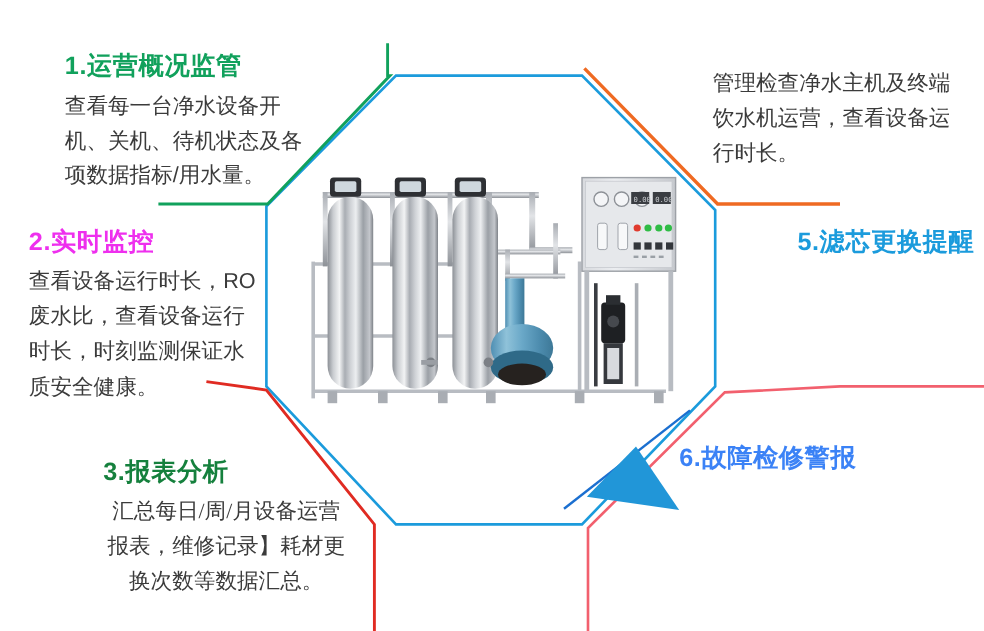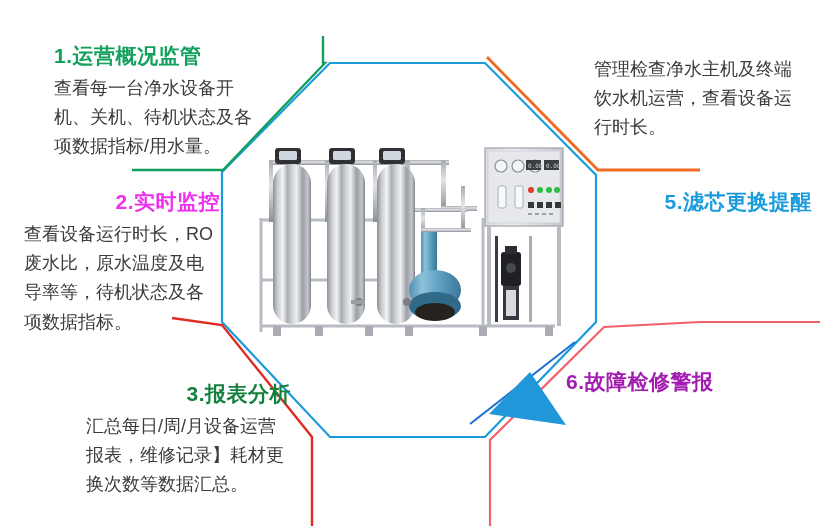"2.实时监控" #feat1 .f-title, #feat2 .f-title, #feat3 .f-title { text-align: right -> left }
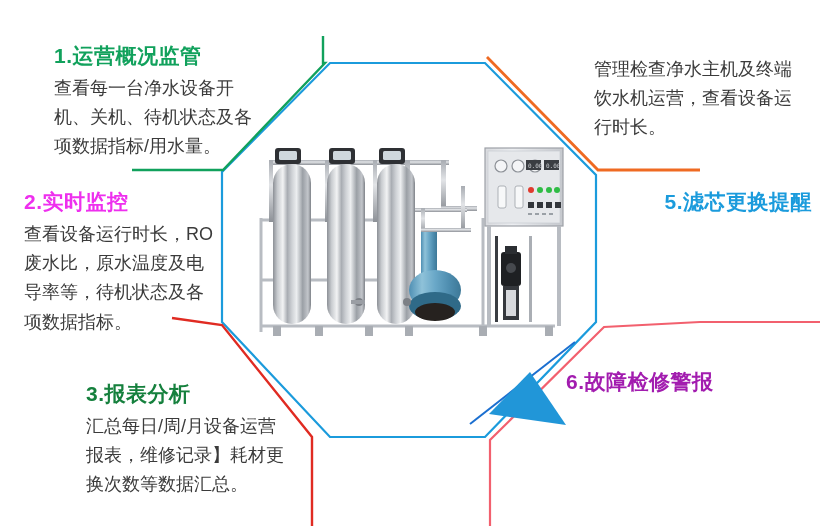"查看设备运行时长，RO废水比，原水温度及电导率等，待机状态及各项数据指标。" div.f-body { text: 原水温度及电导率等，待机状态及各项数据指标 -> 查看设备运行时长，时刻监测保证水质安全健康 }
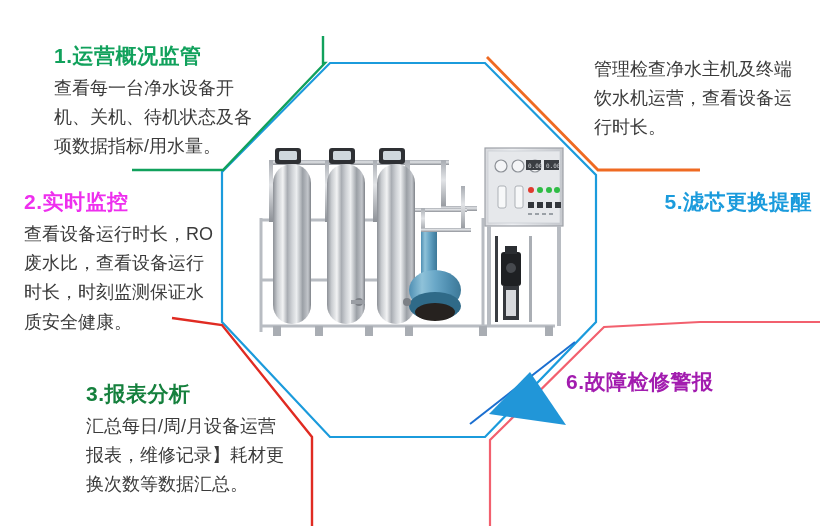"6.故障检修警报" #feat6 .f-title { color: #a21caf -> #3b82f6 }
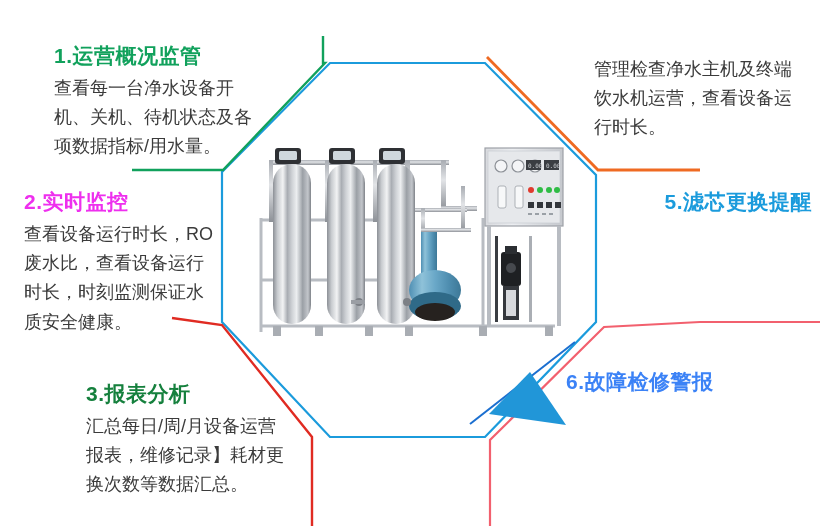"汇总每日/周/月设备运营报表，维修记录】耗材更换次数等数据汇总。" #feat3 .f-body { font-family: none -> Liberation Serif, serif; text-align: left -> center }
